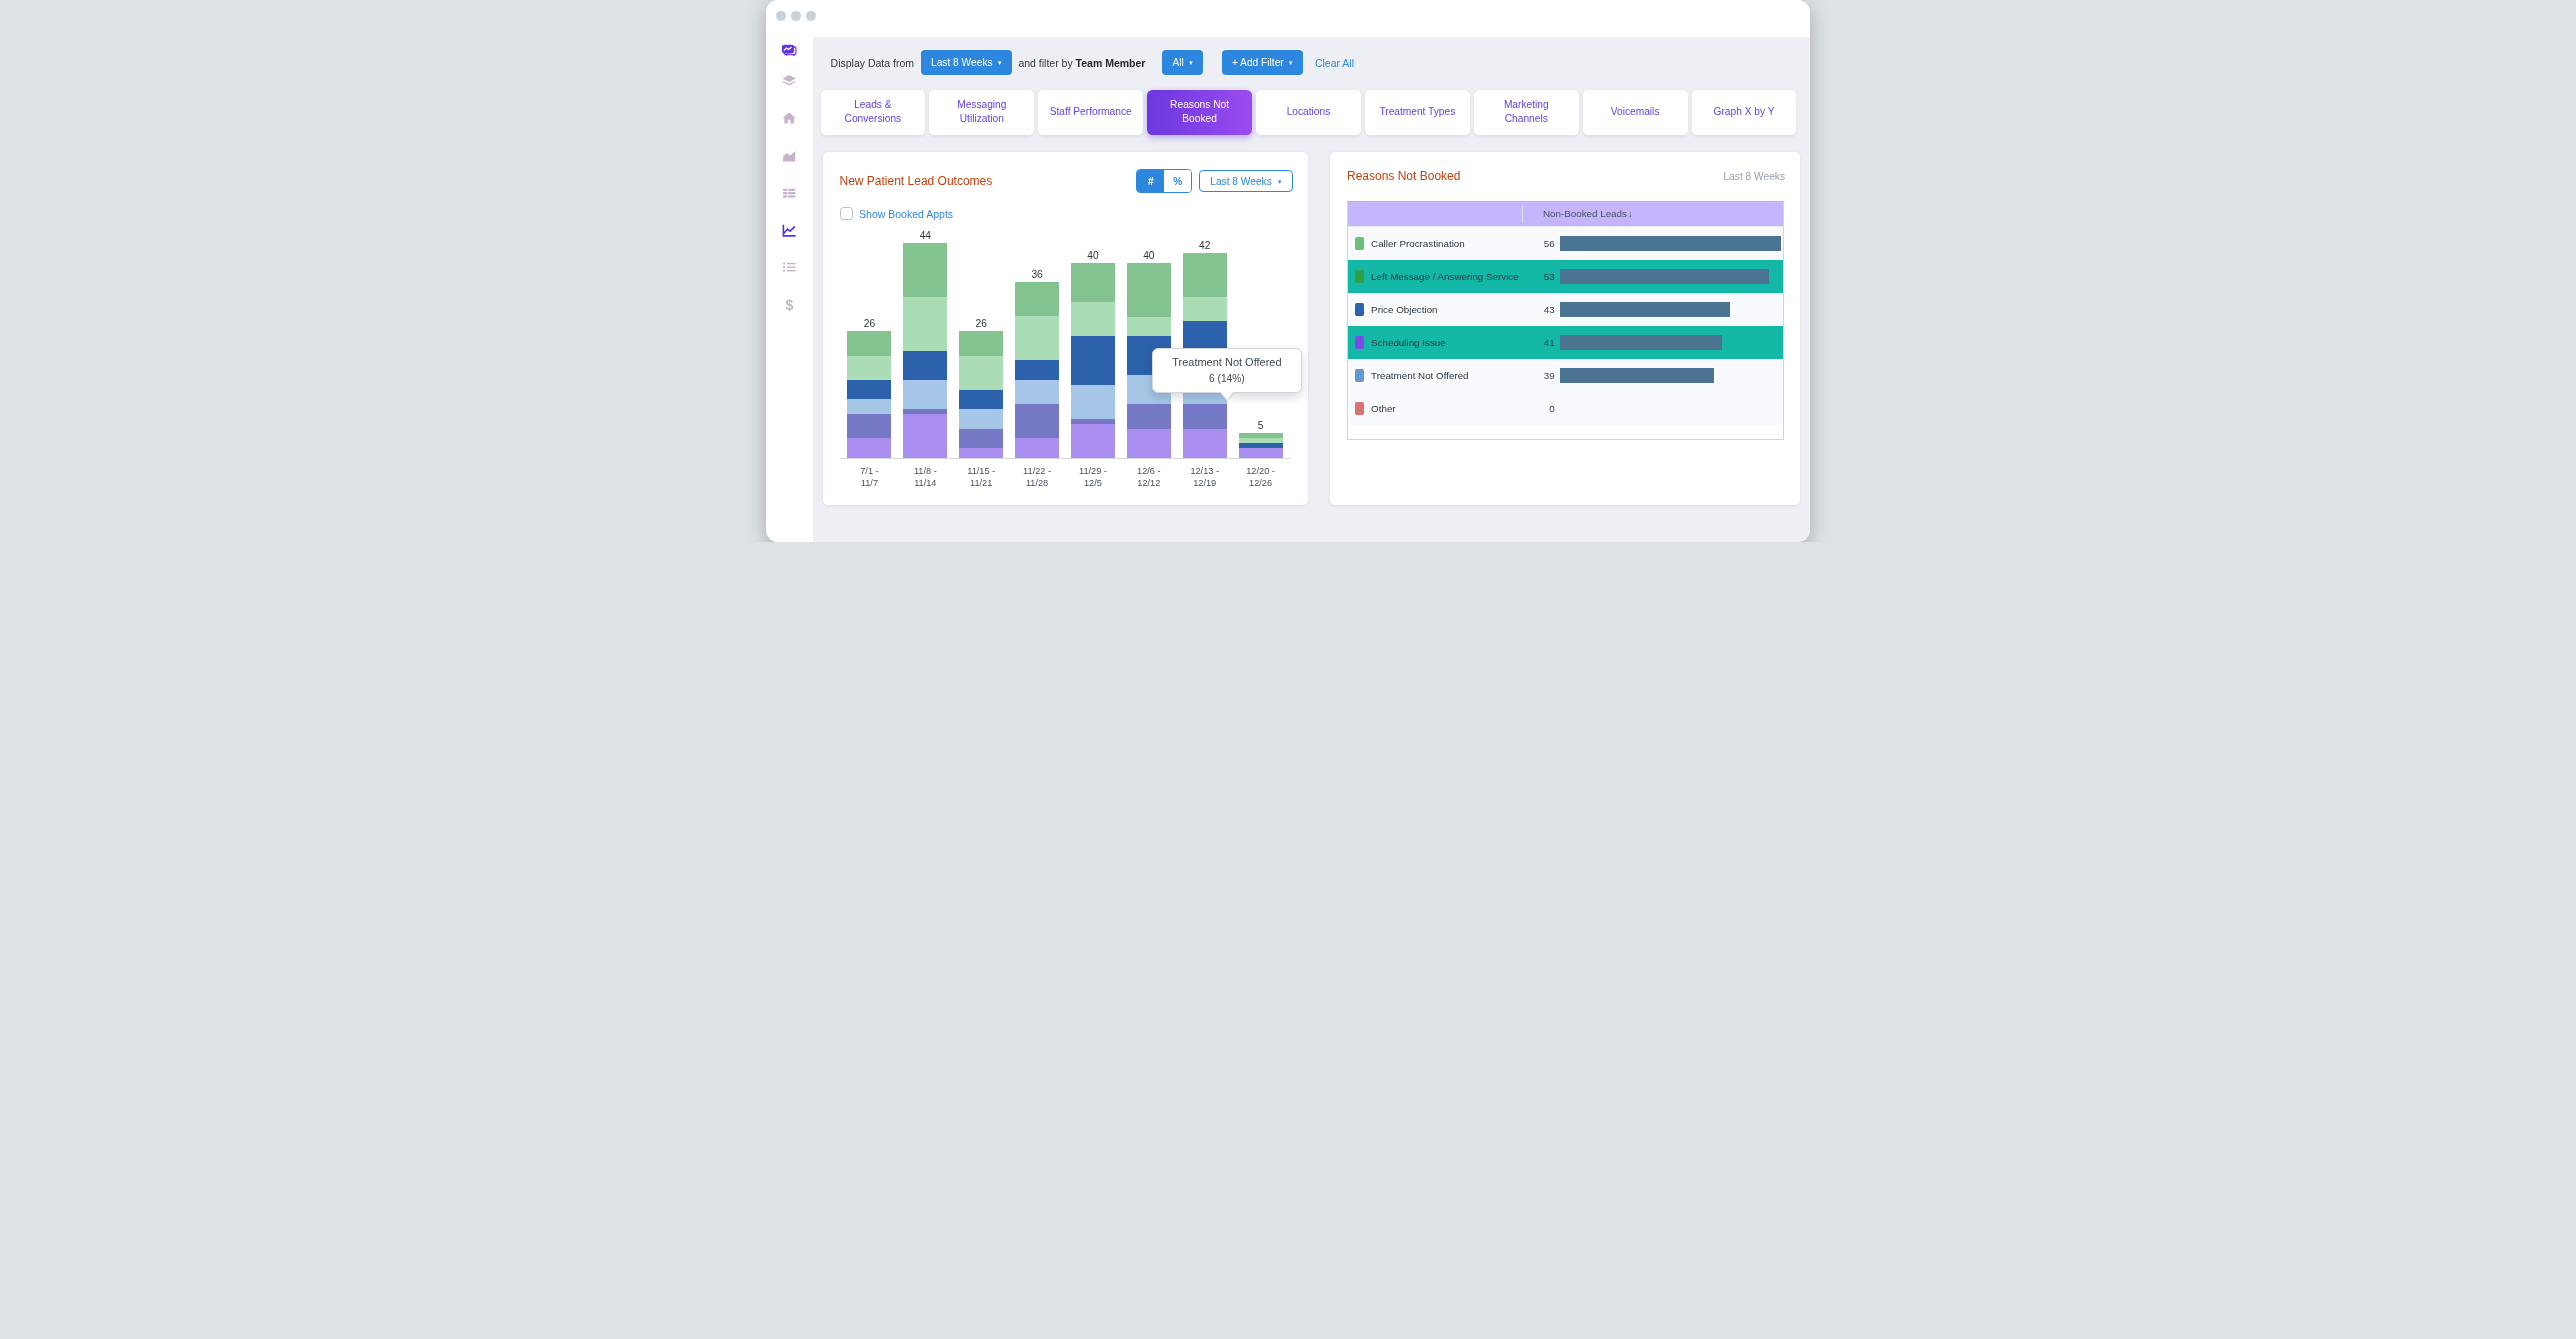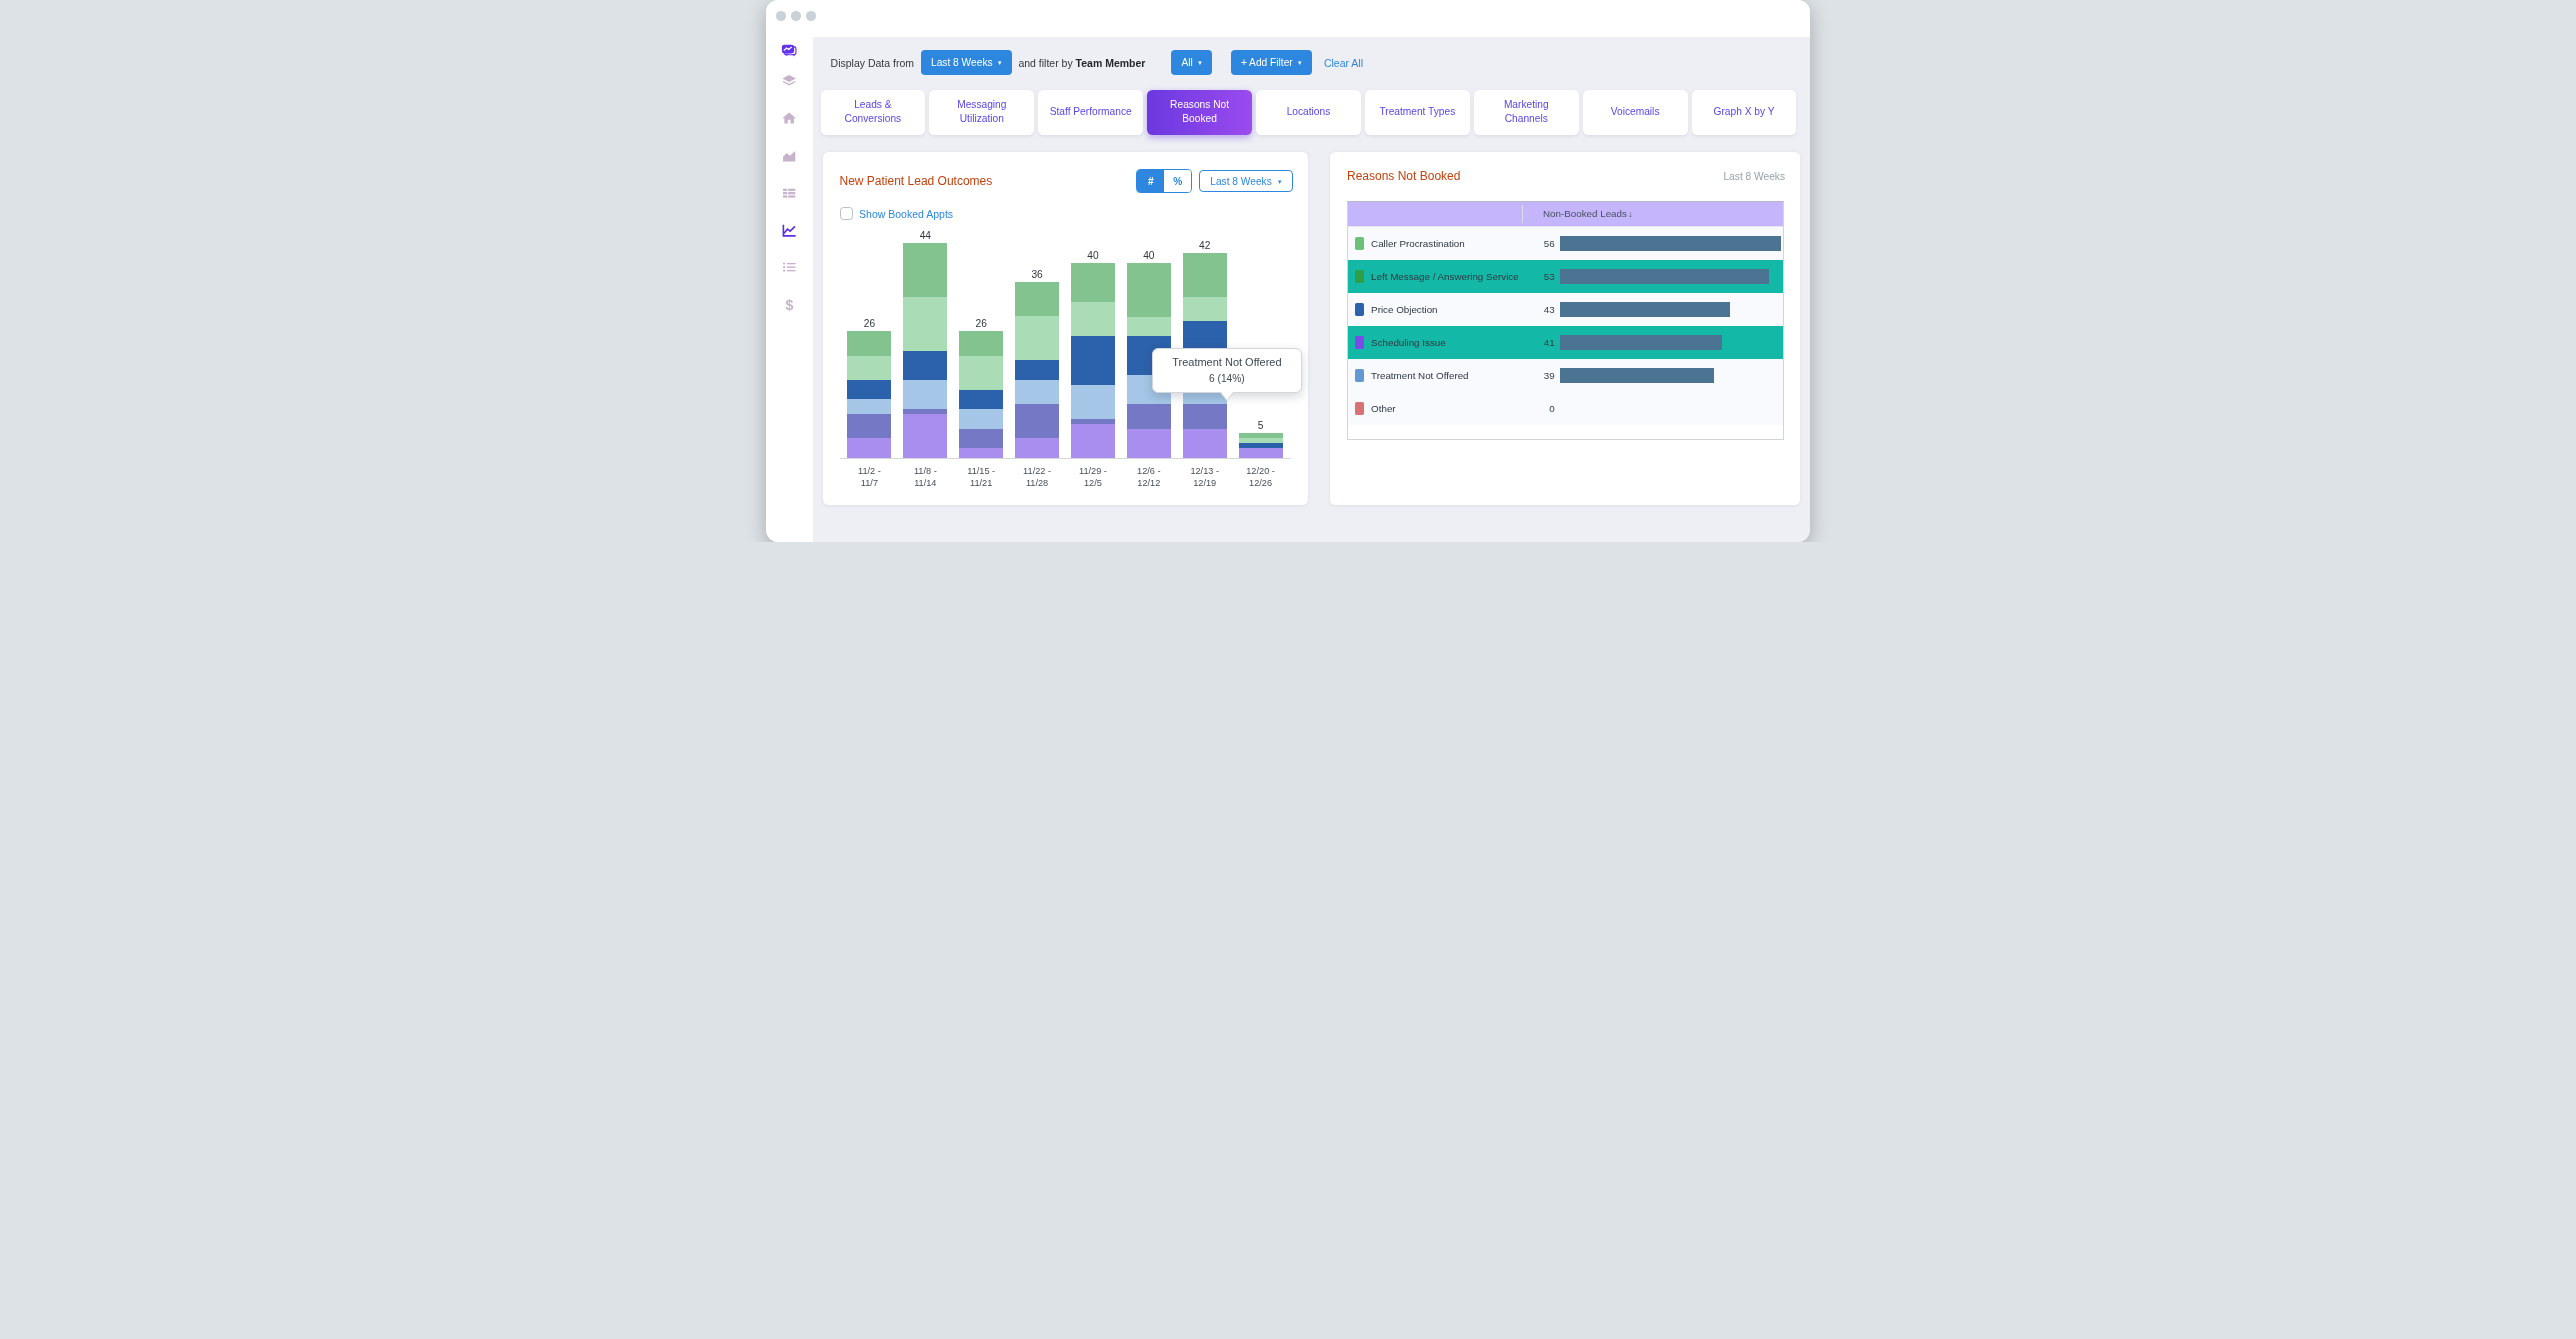"All" button.btn-blue { margin-left: 19px -> 10px }
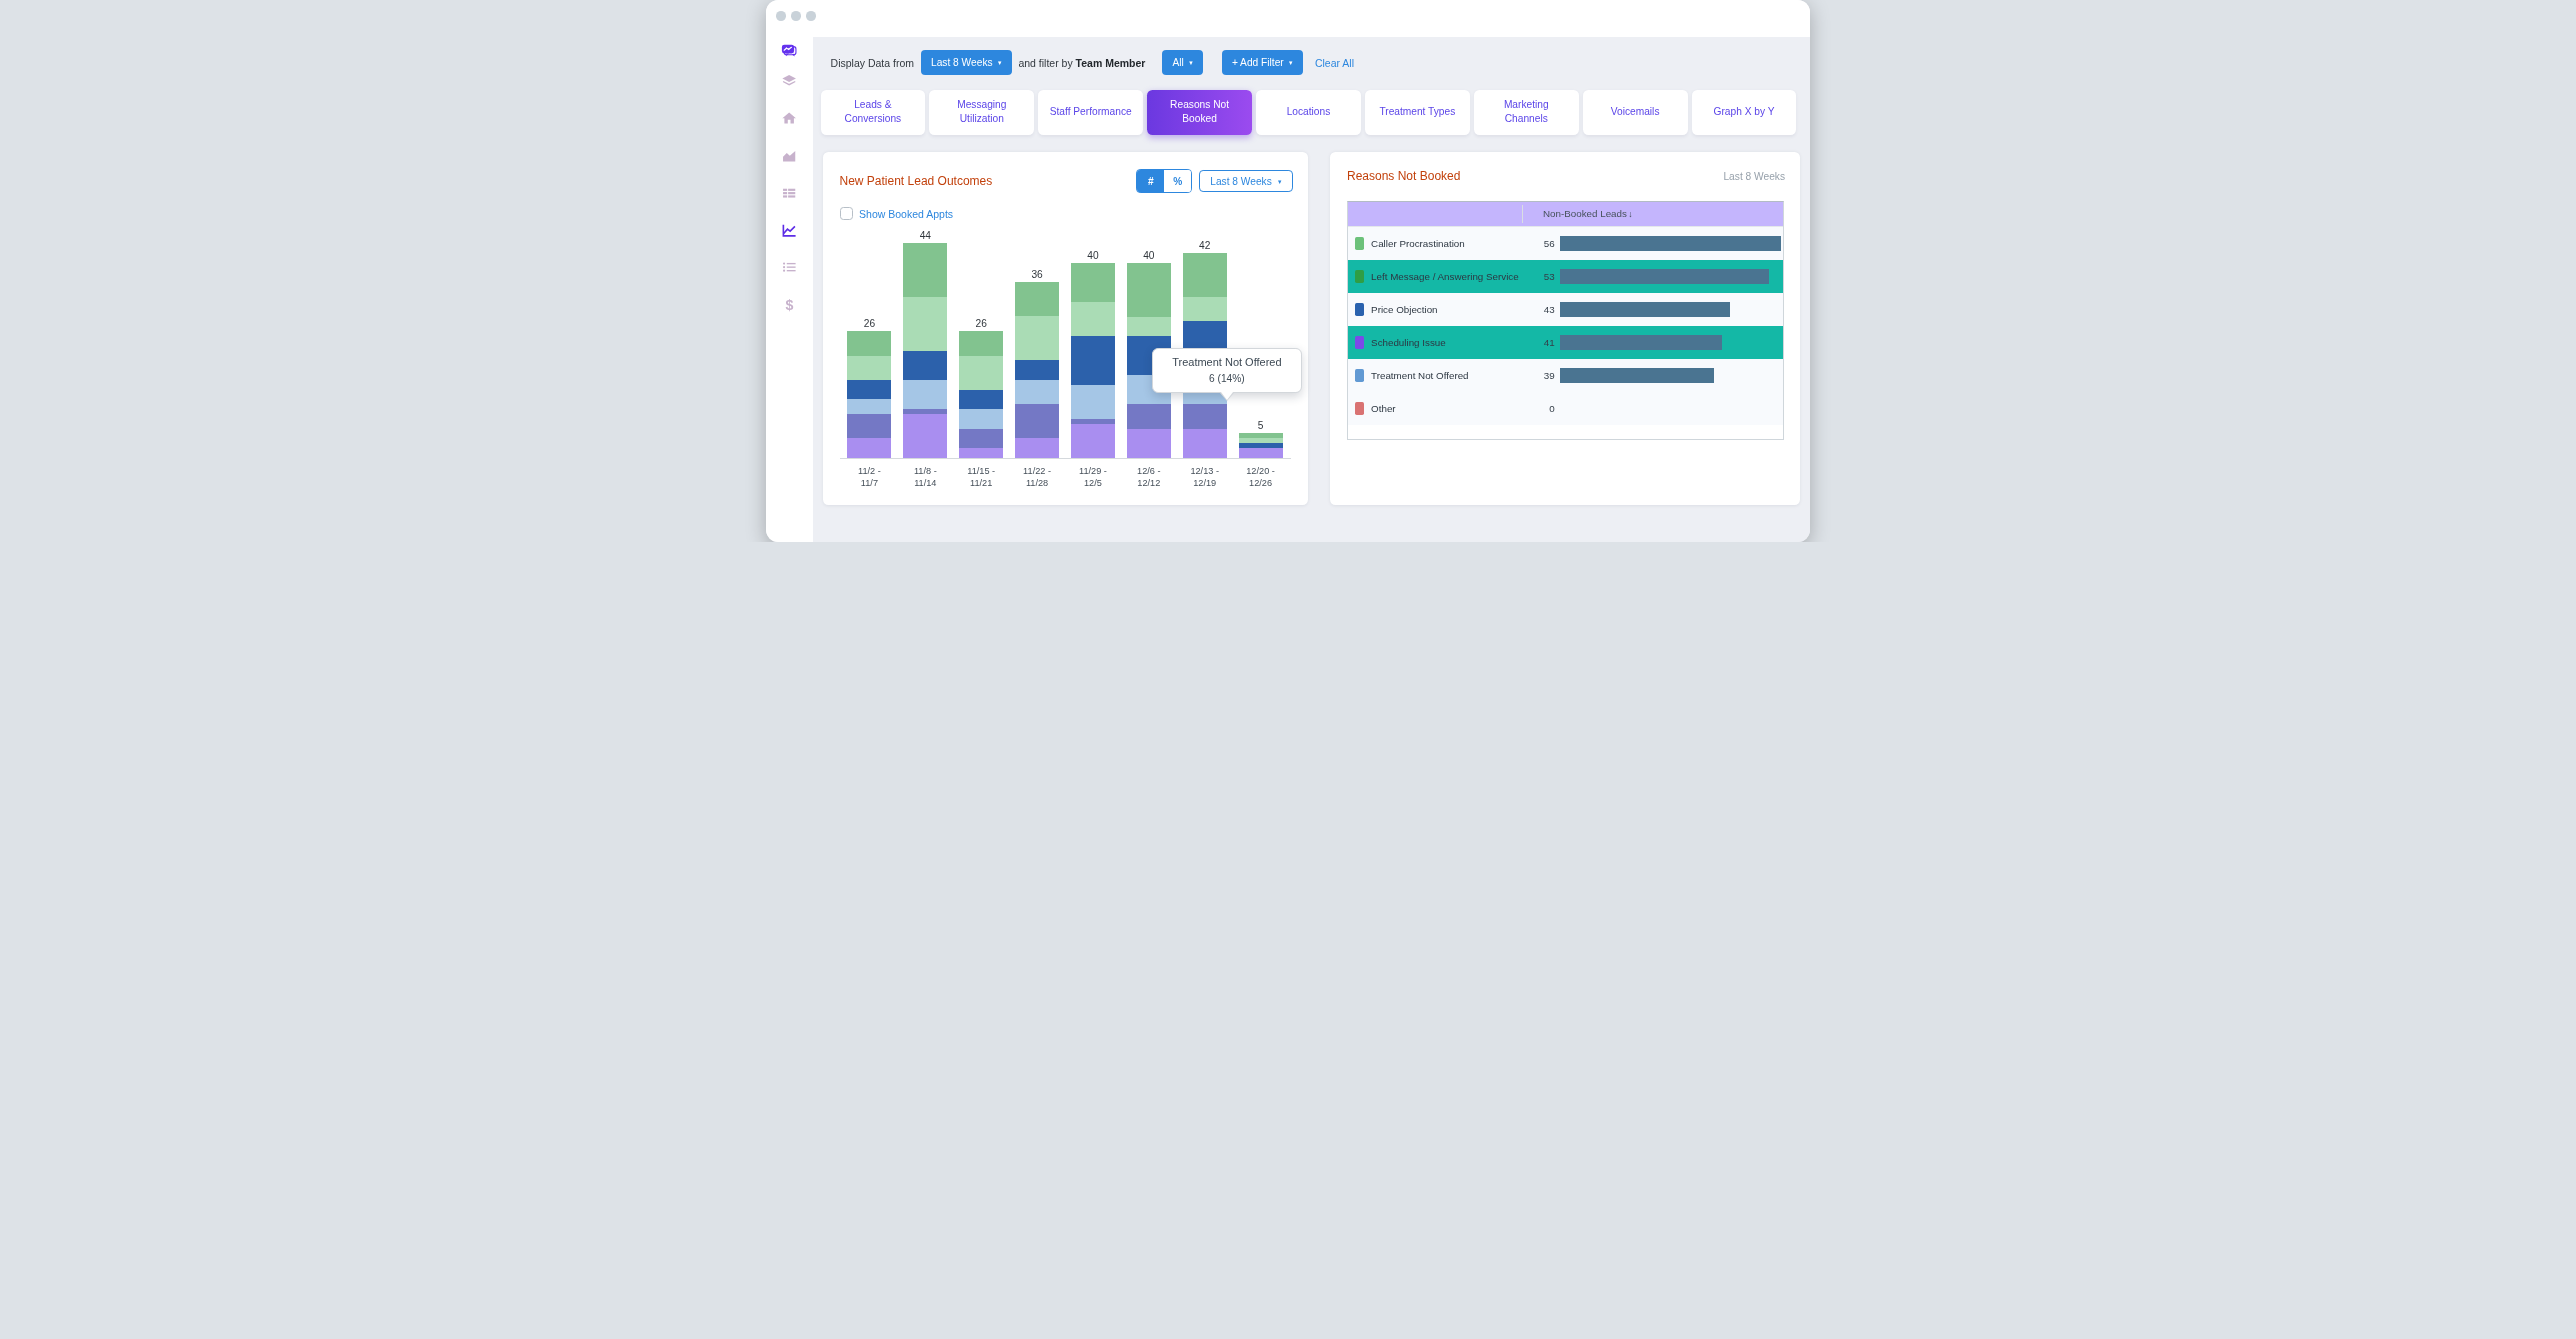"11/2 -" div { text: 11/2 -> 7/1 }
